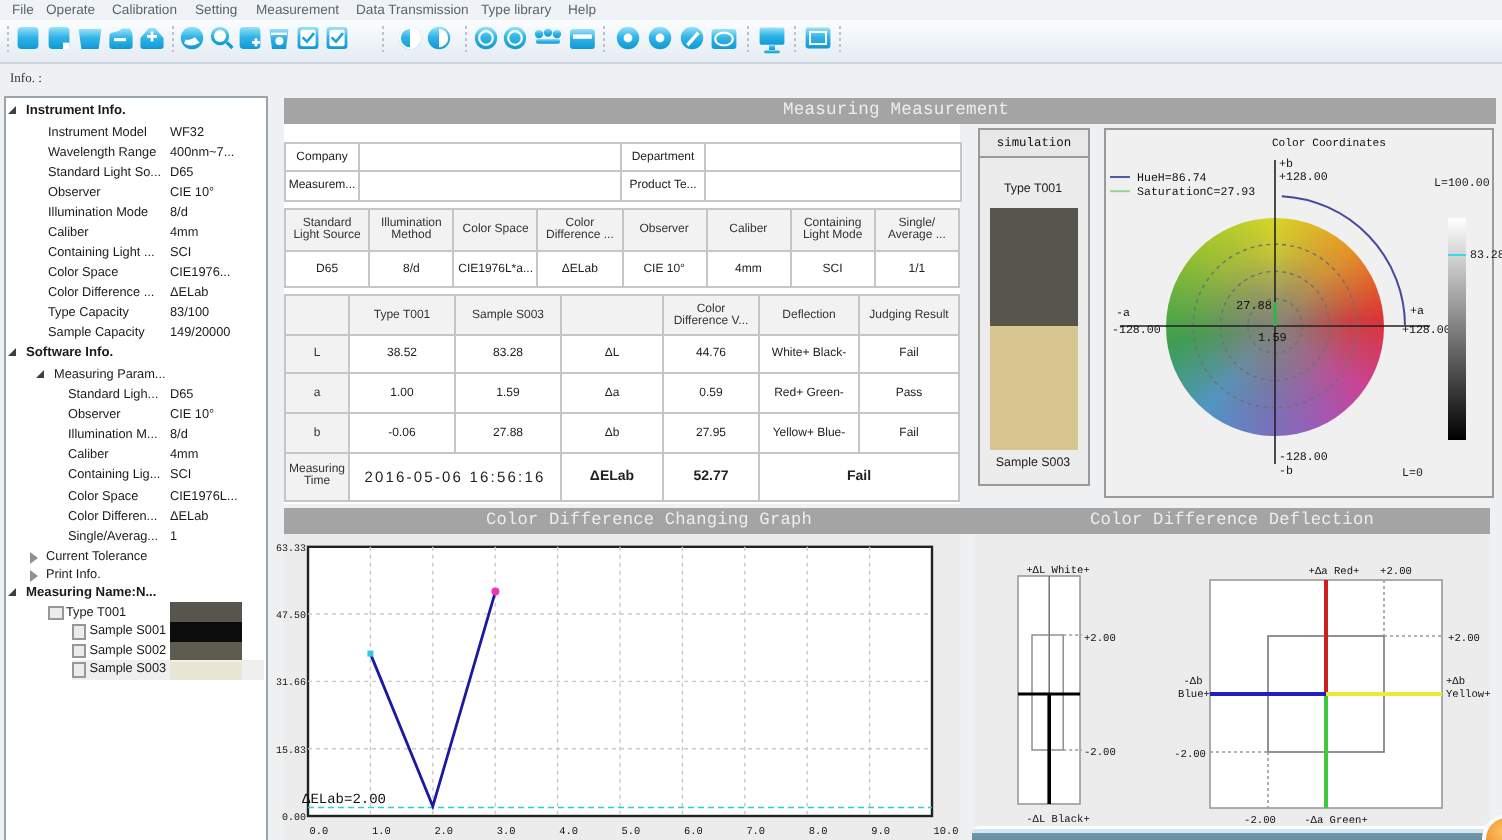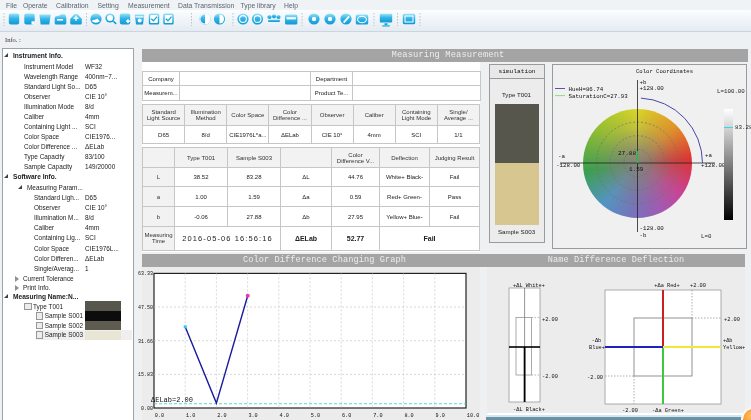"Name Difference Deflection" div.ab { text: Name -> Color }
